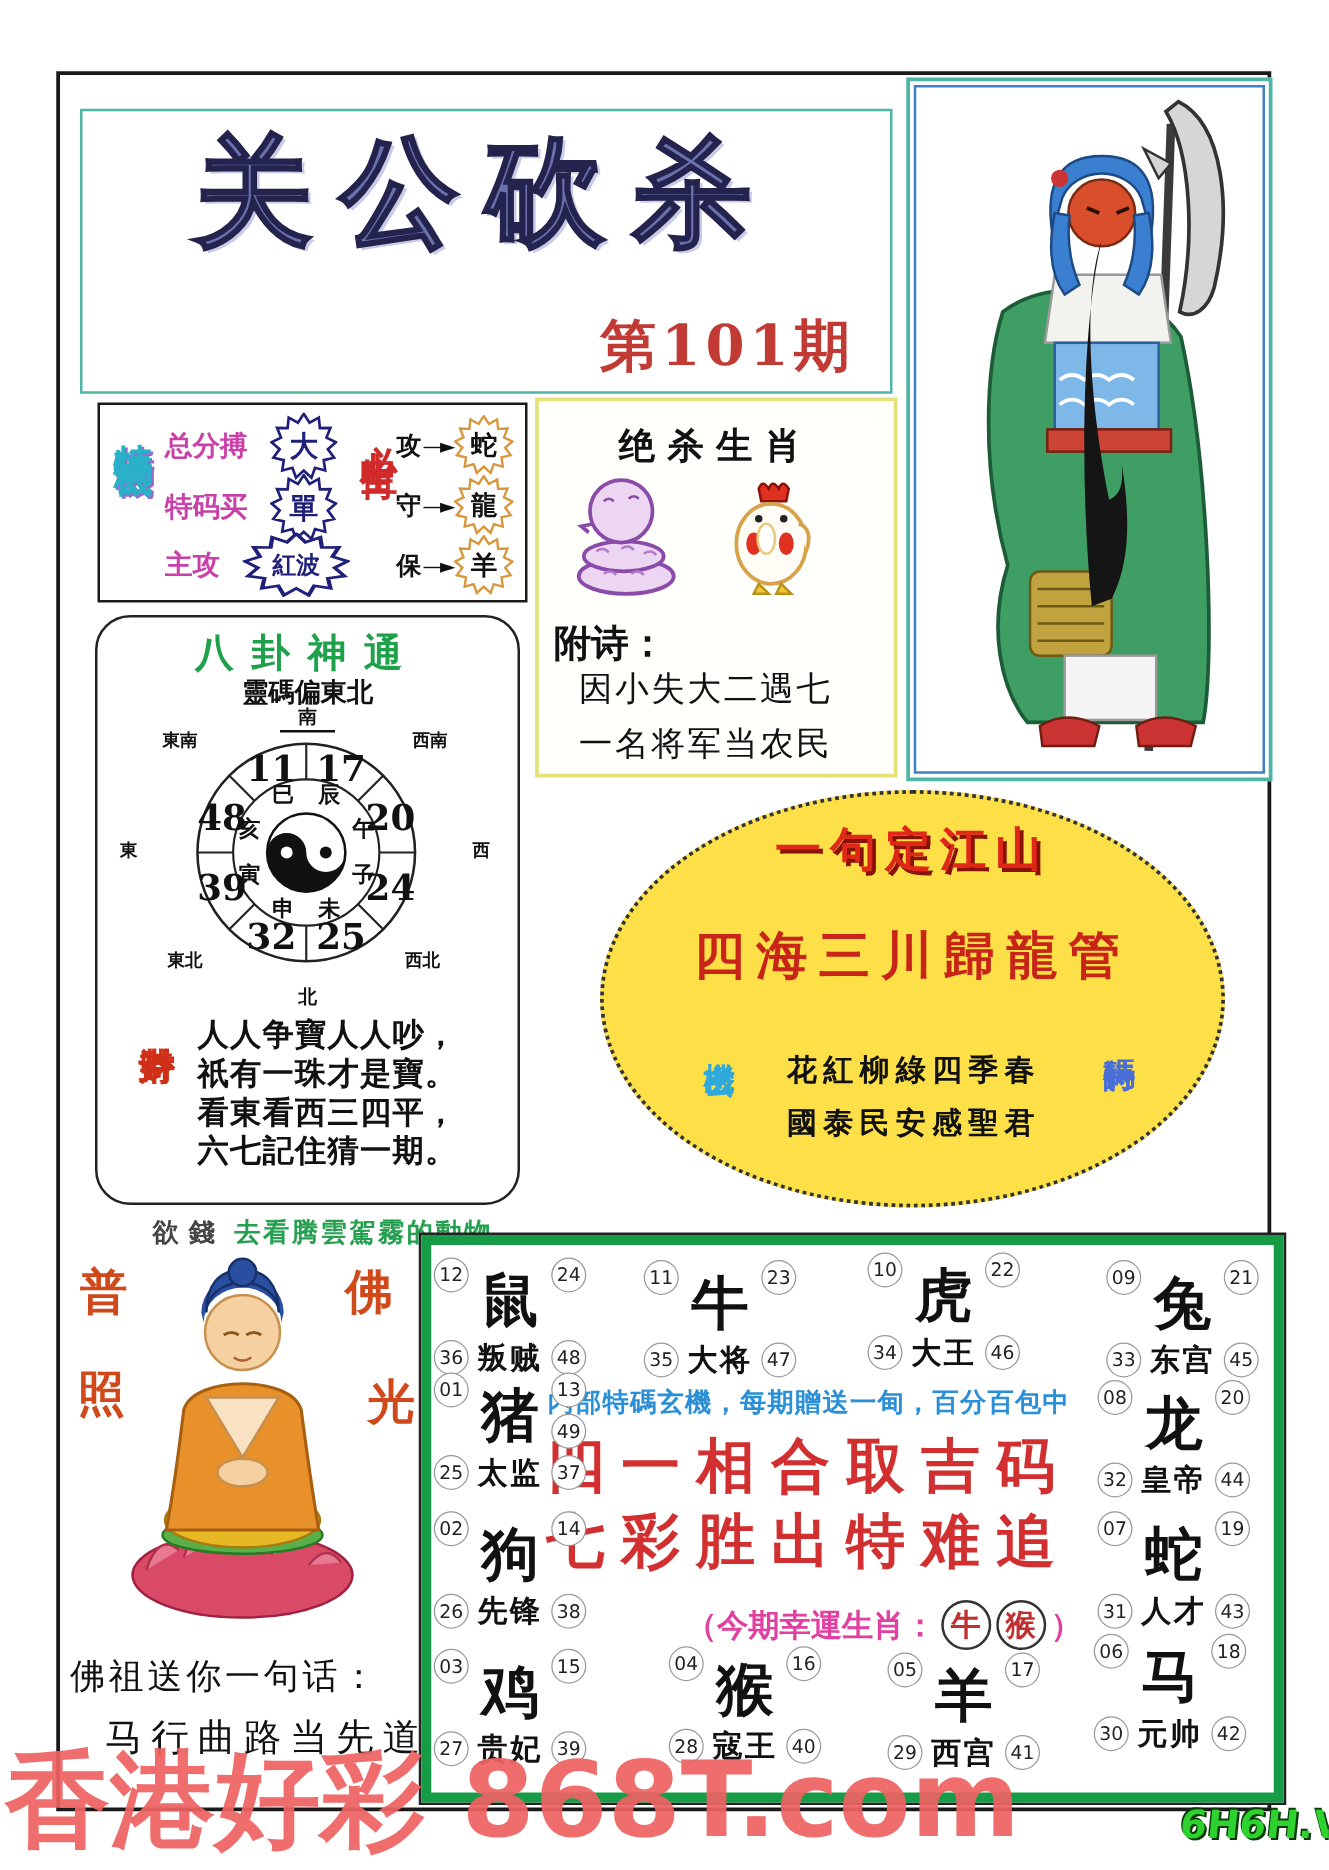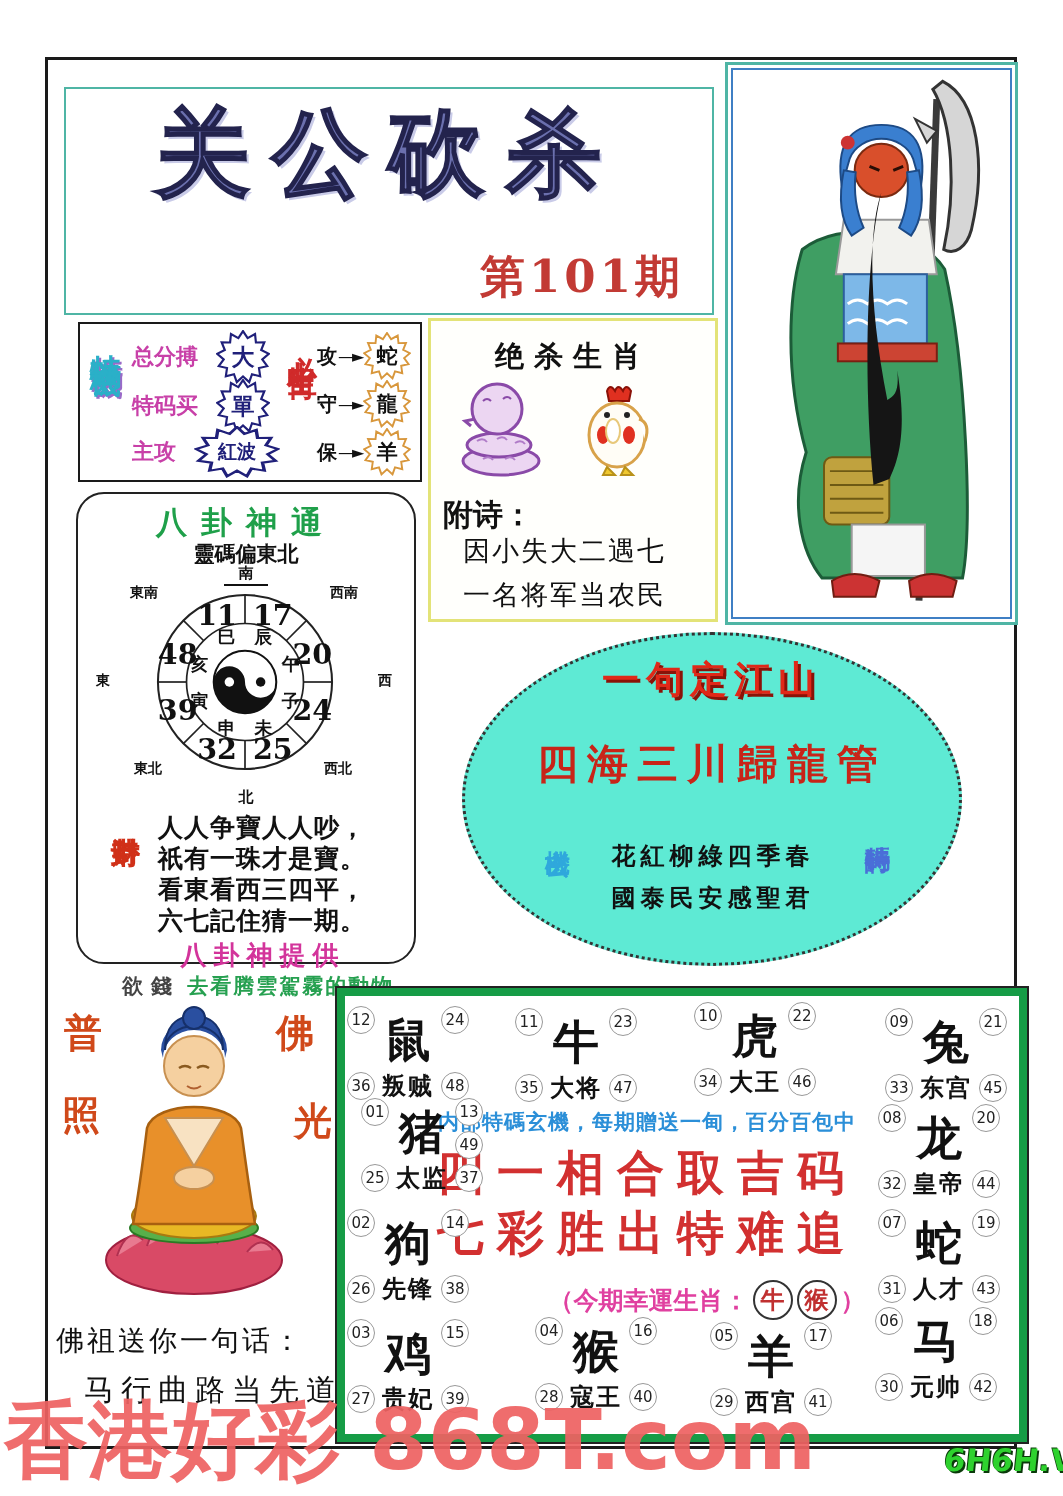"一句定江山" #oval { background: #5eead4 -> #fde047; left: 462px -> 480px }
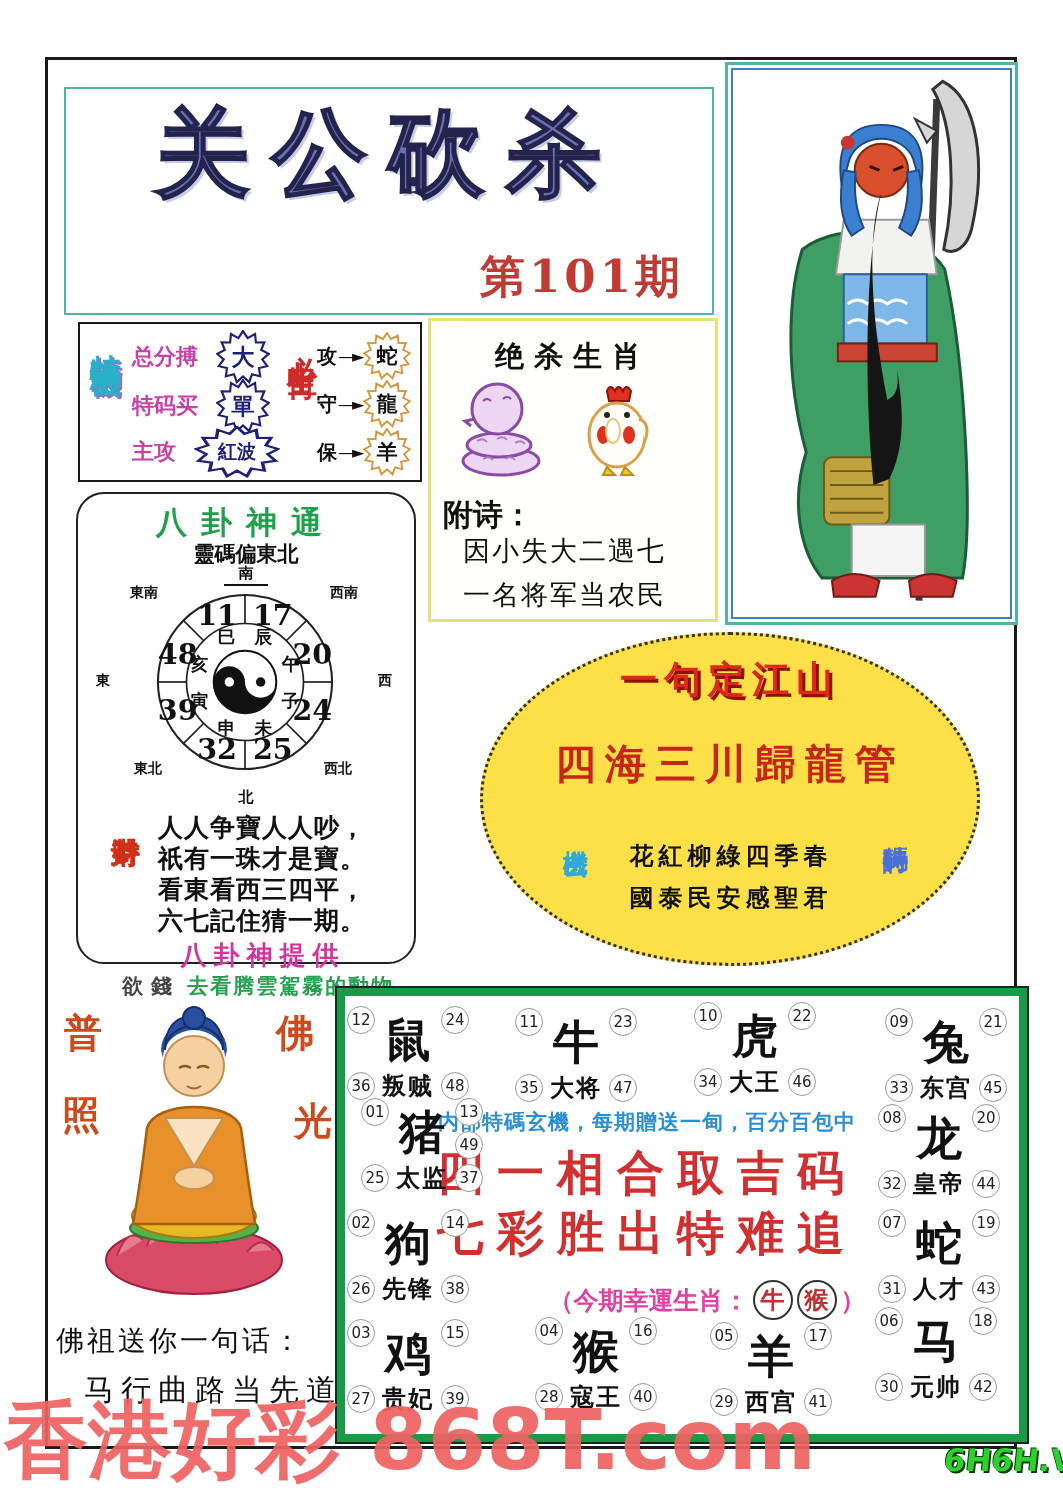"八卦神提供" div.abs { html: <div>八卦神提供</div> -> none }
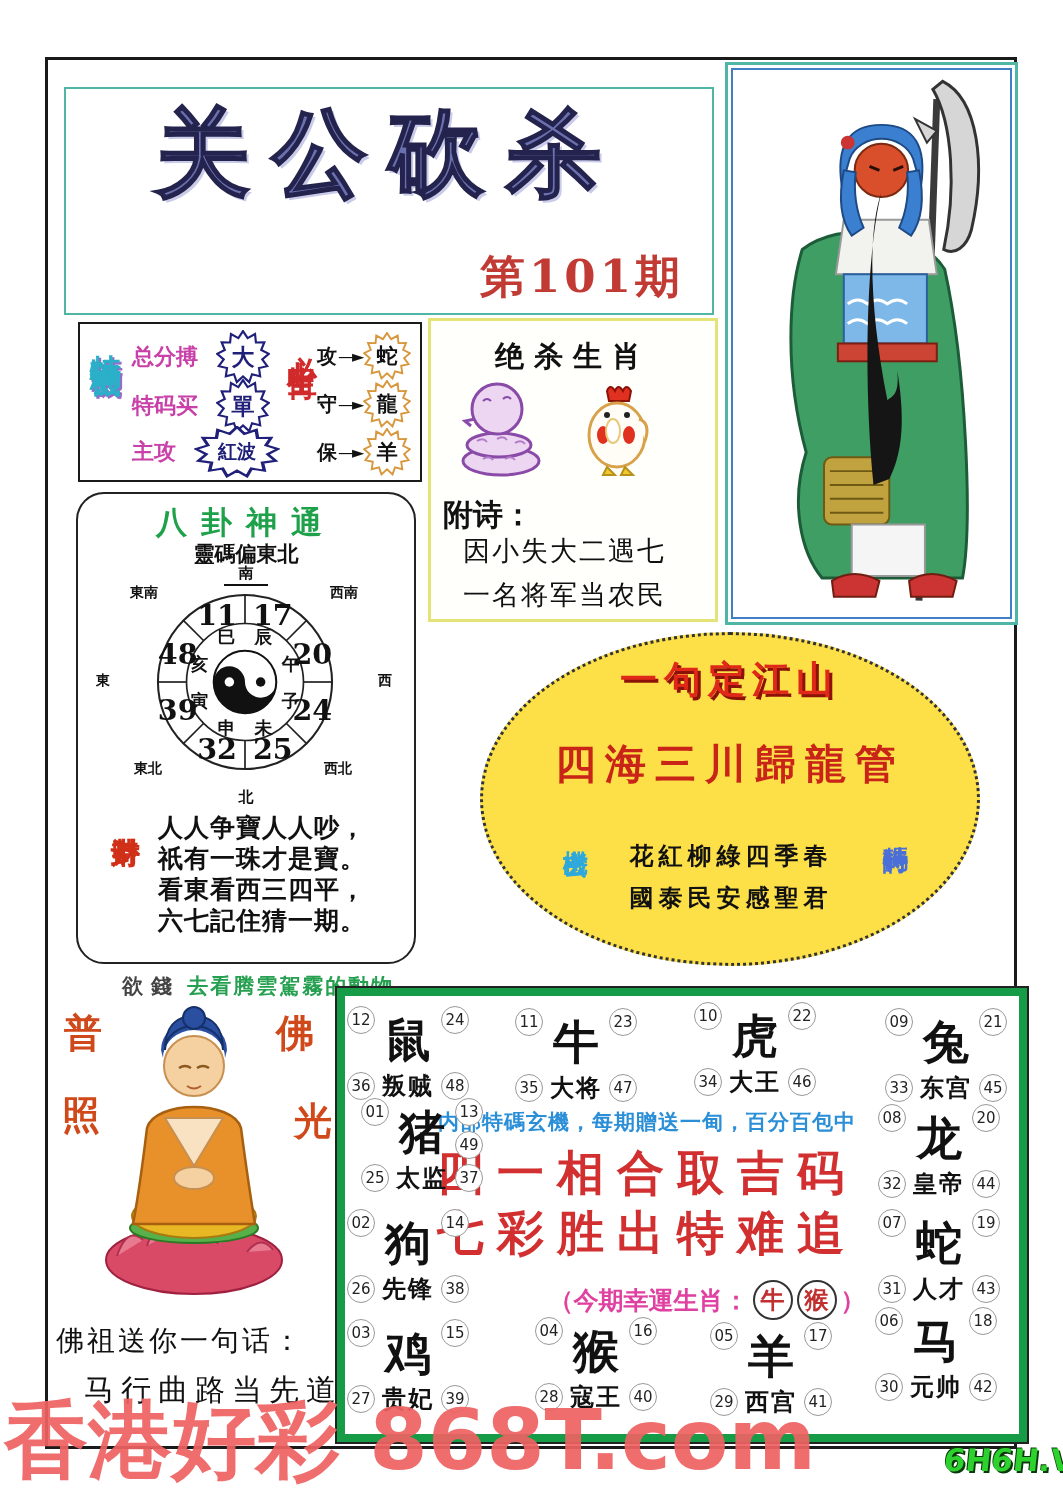"01" .zc4 { left: 16px -> 2px }
